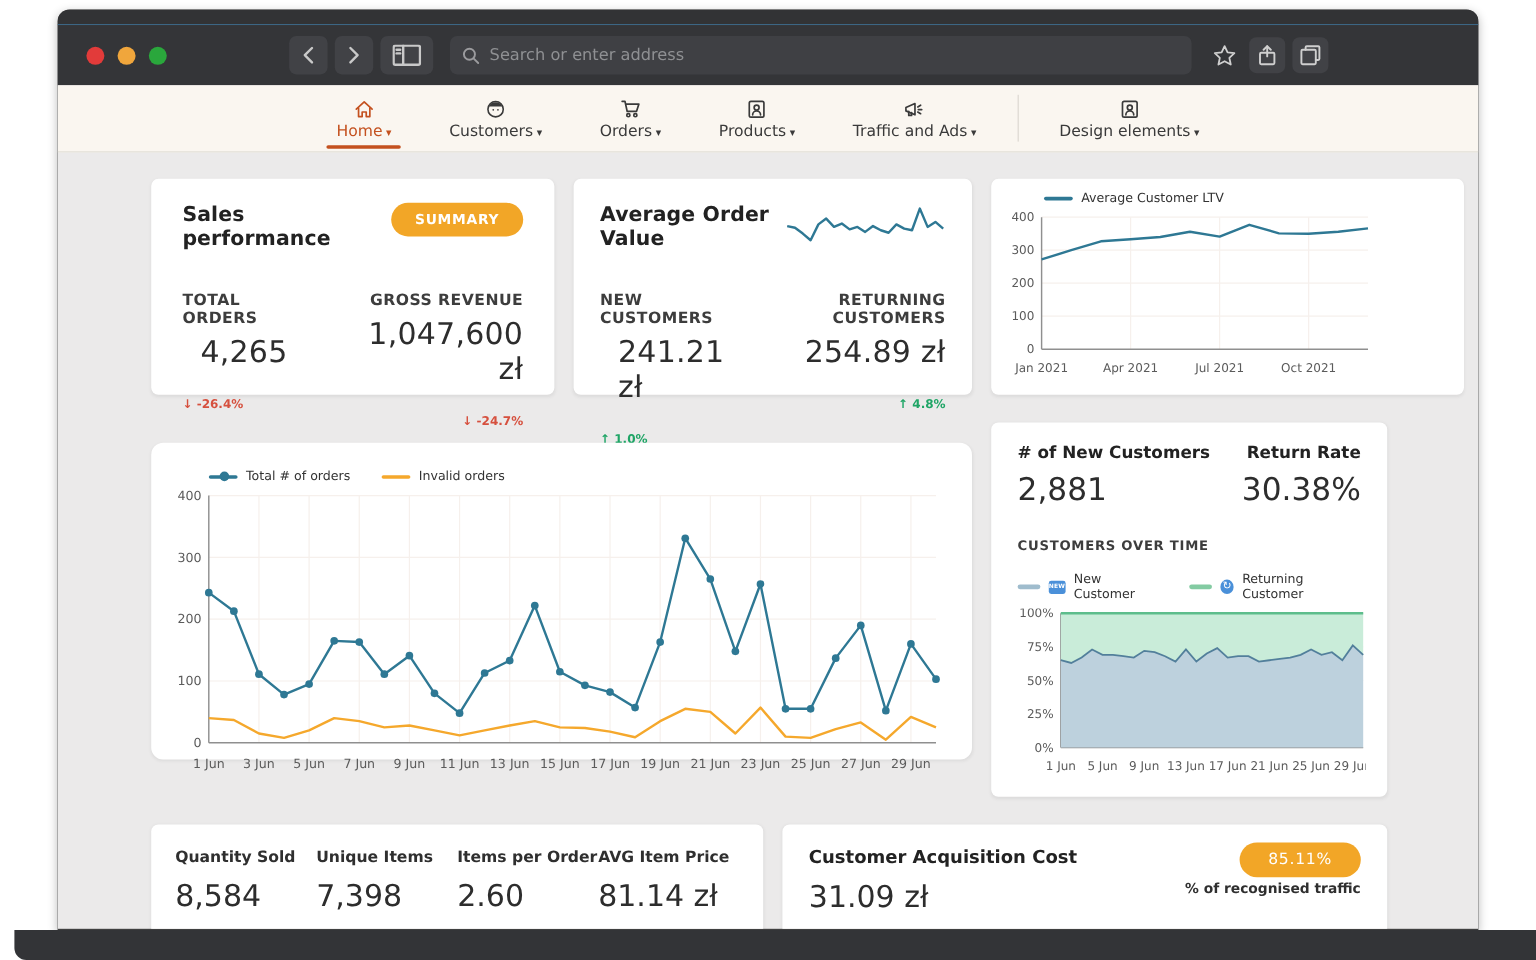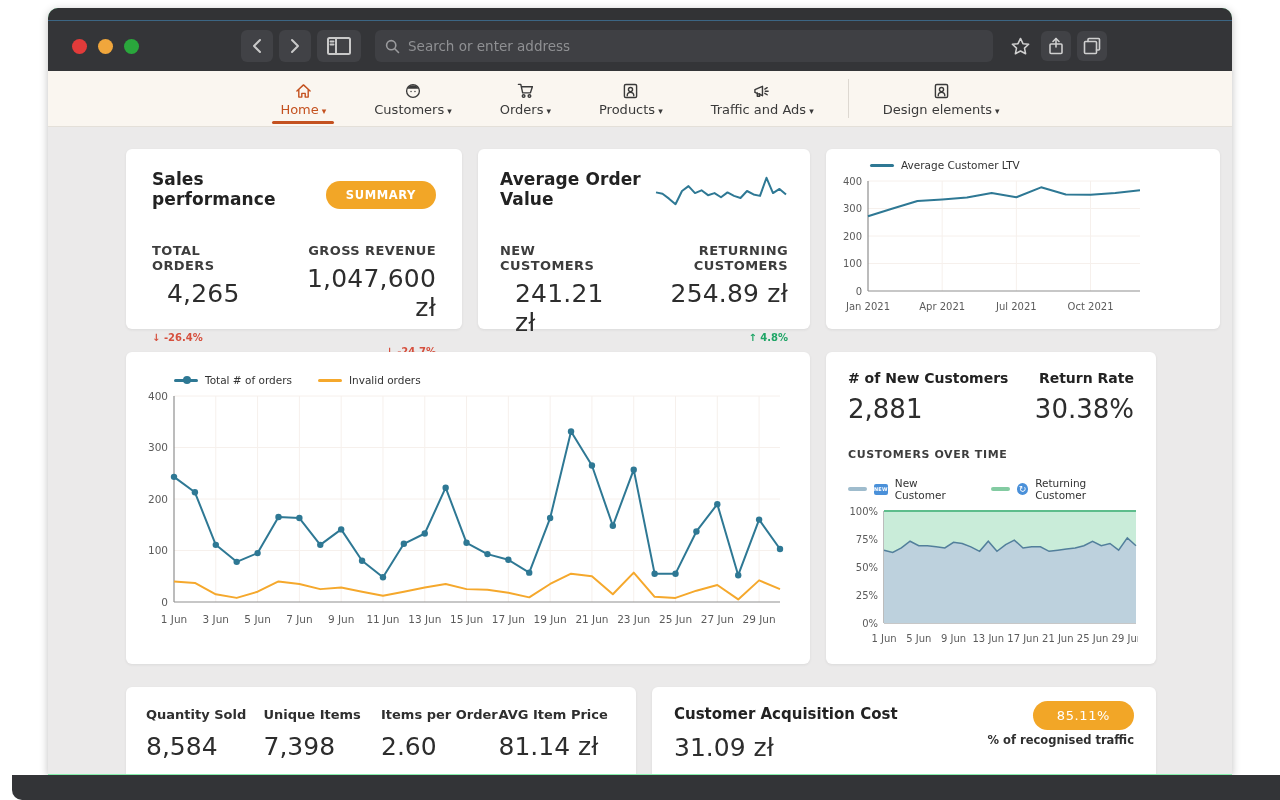"Search or enter address" .window { background: #86efac -> #404040 }
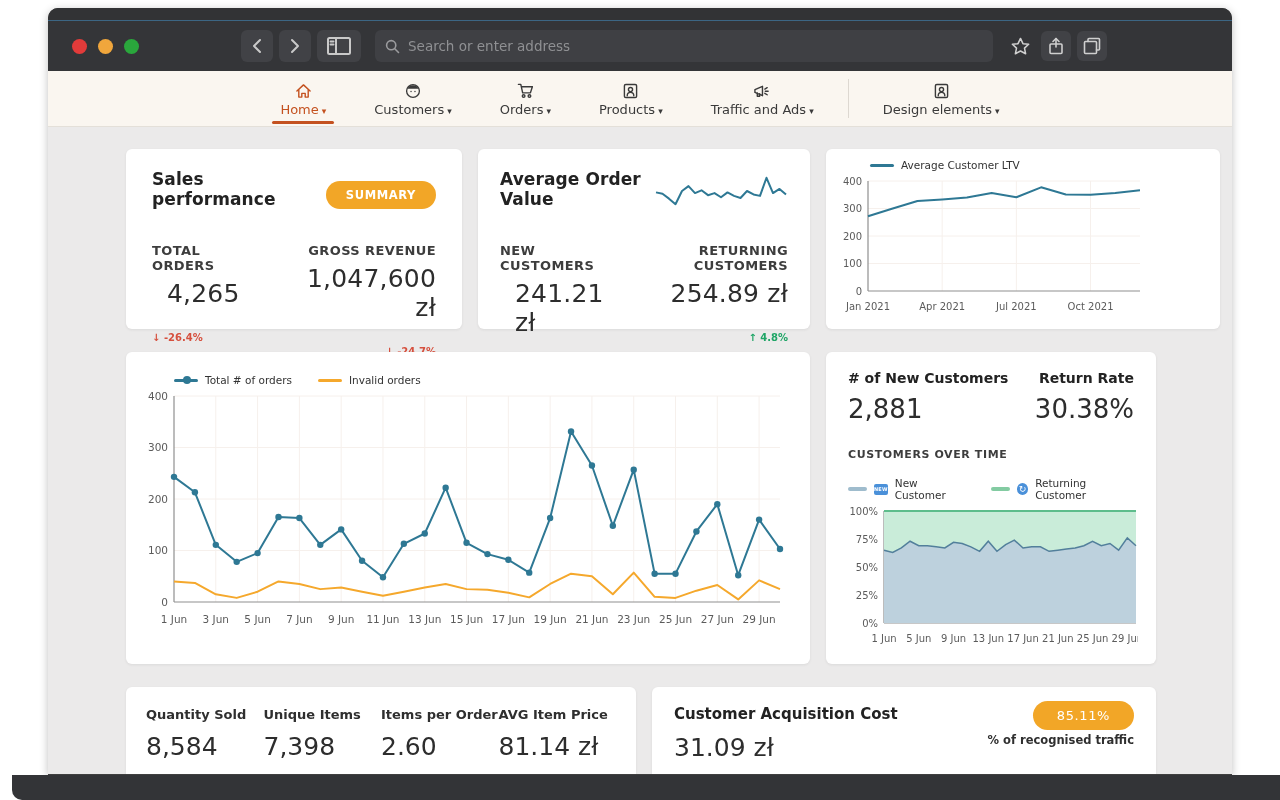"Sales performance" .card-titlerow { align-items: flex-end -> flex-start }
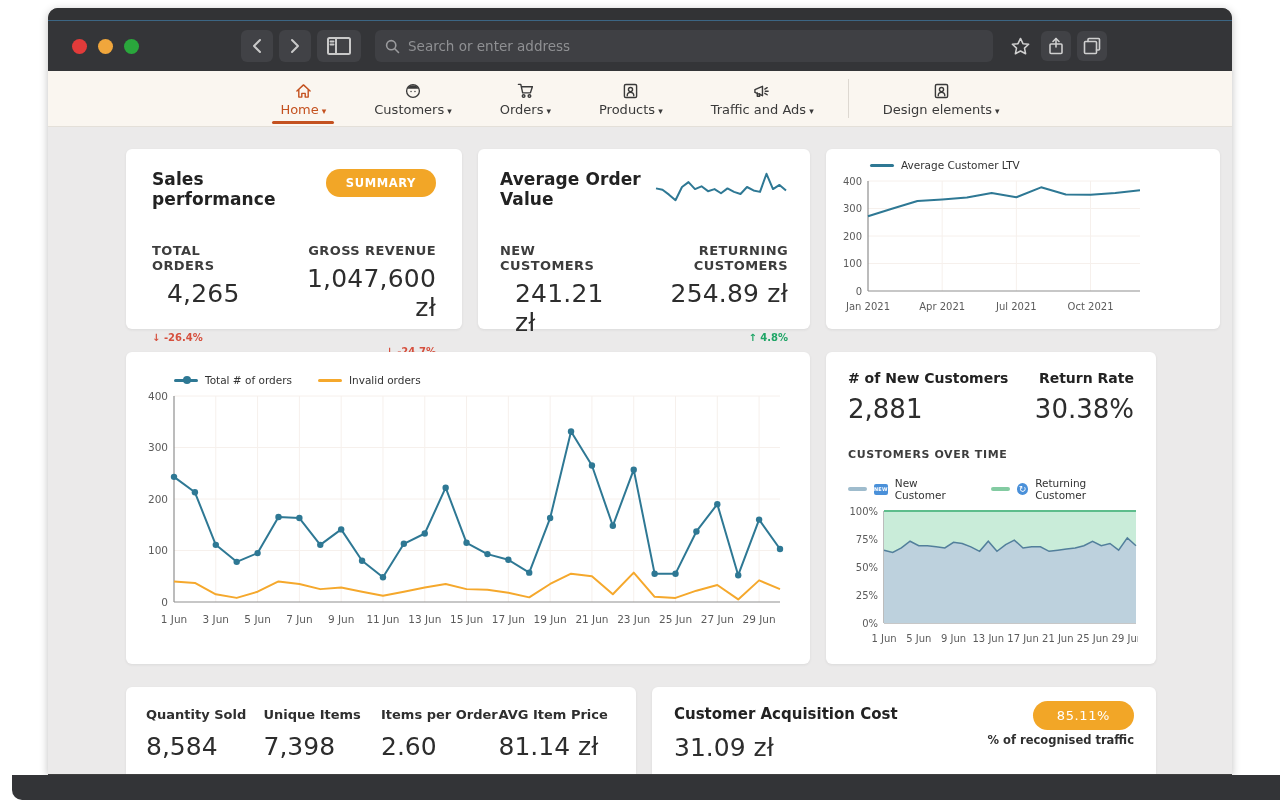"Total # of orders" .card-orders { border-radius: none -> 10px; height: 312px -> 264px; top: 281px -> 298px }
